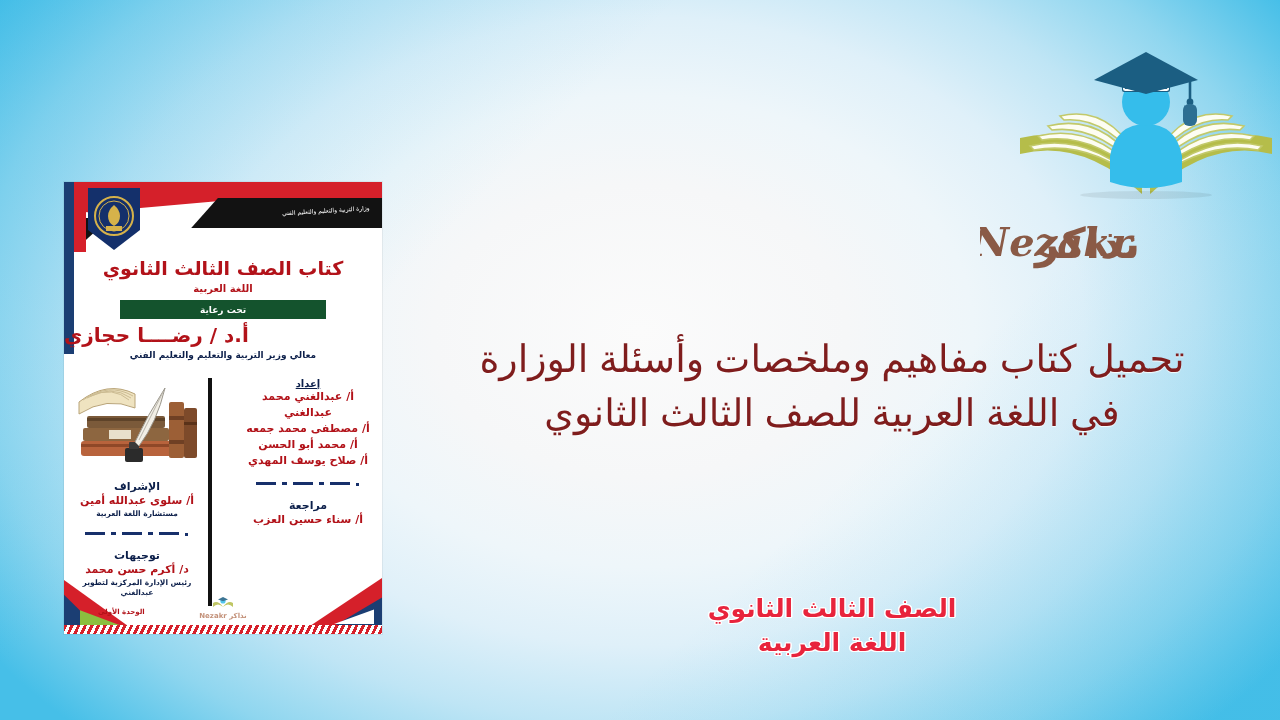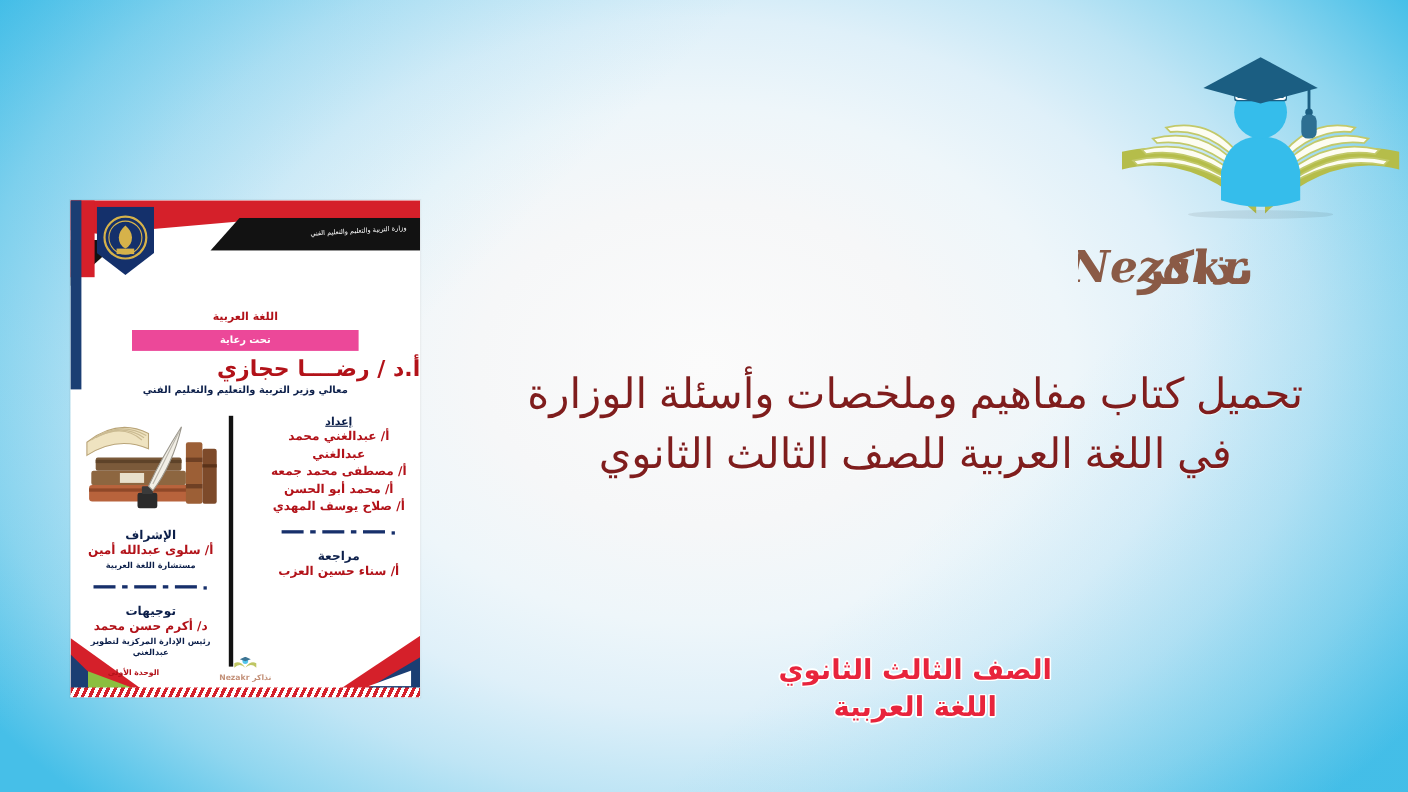"كتاب الصف الثالث الثانوي" div.cv-title { html: none -> <div>كتاب الصف الثالث الثانوي</div> }
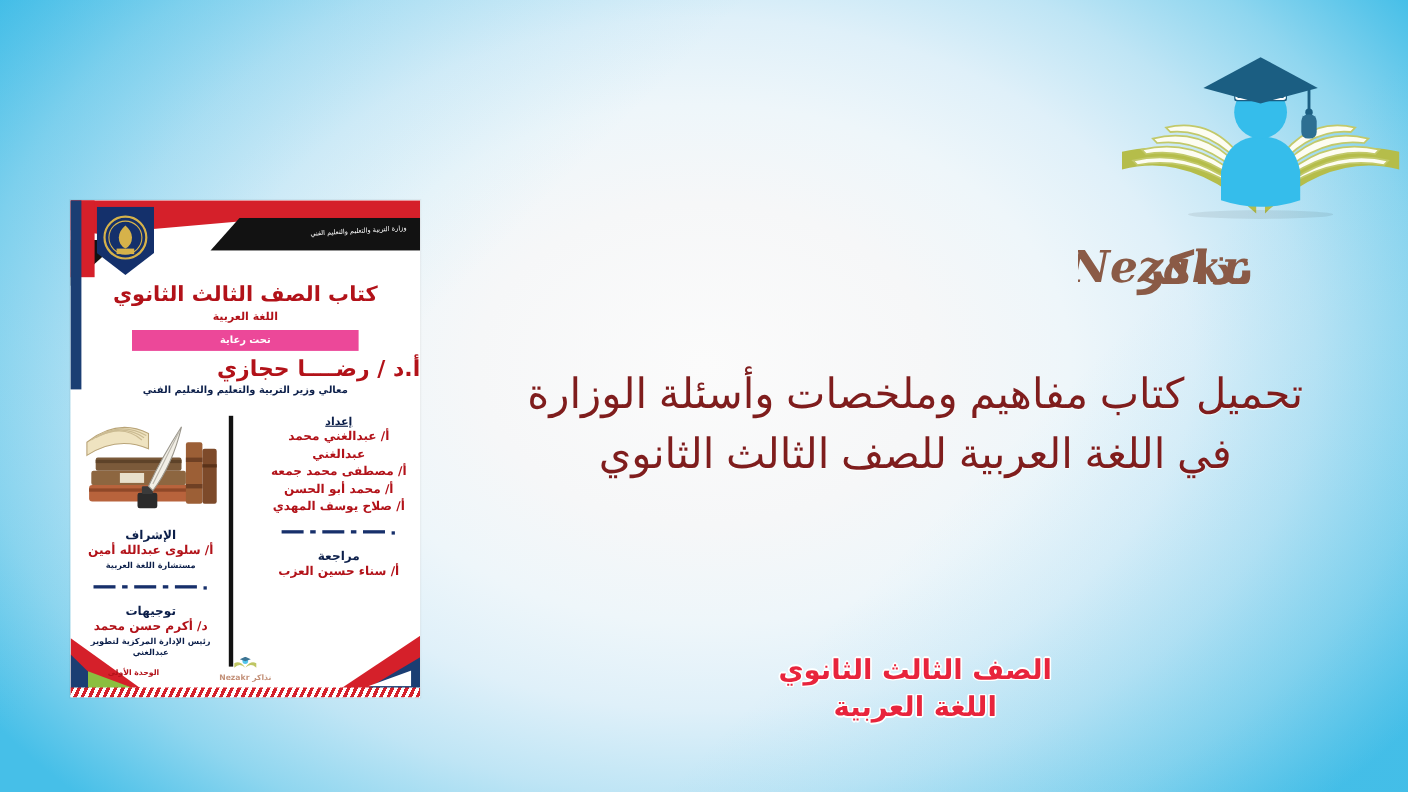"تحت رعاية" .cv-patron-bar { background: #ec4899 -> #14532d }
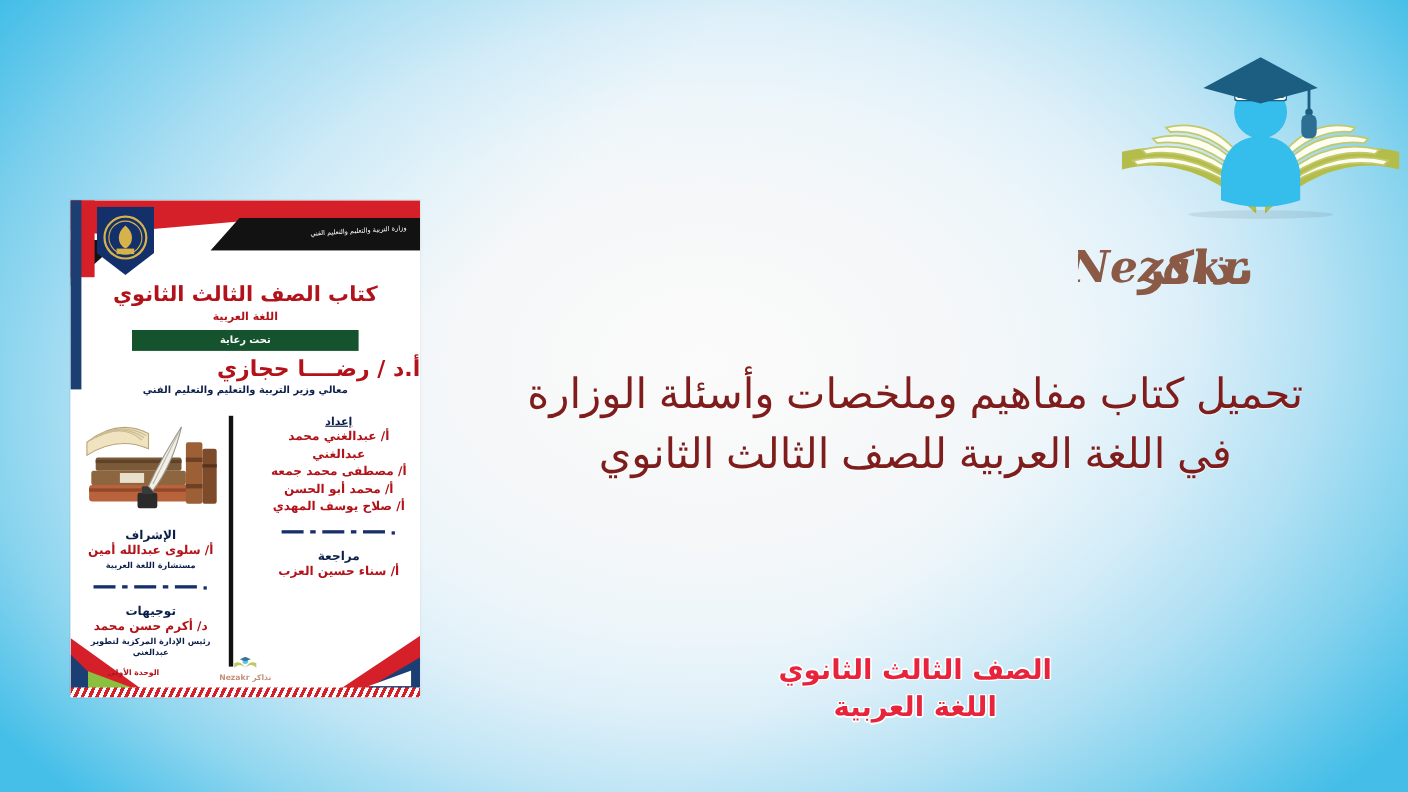"أ.د / رضــــا حجازي" .cv-minister { text-align: right -> left }
